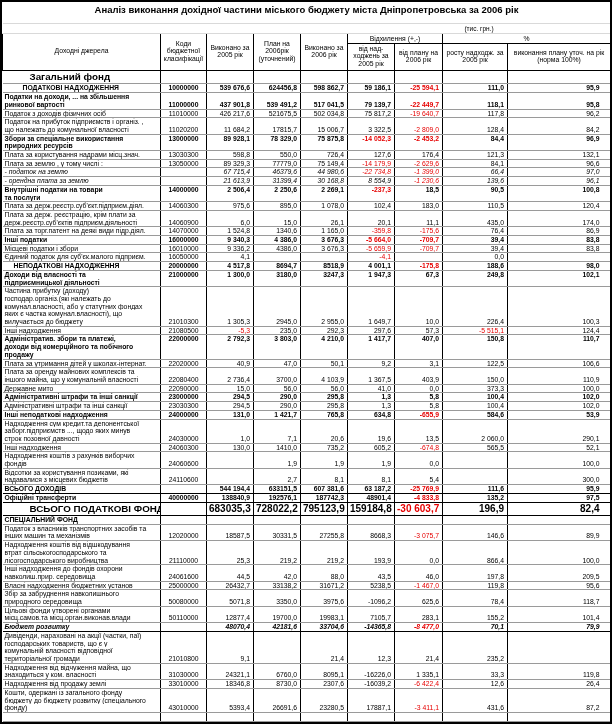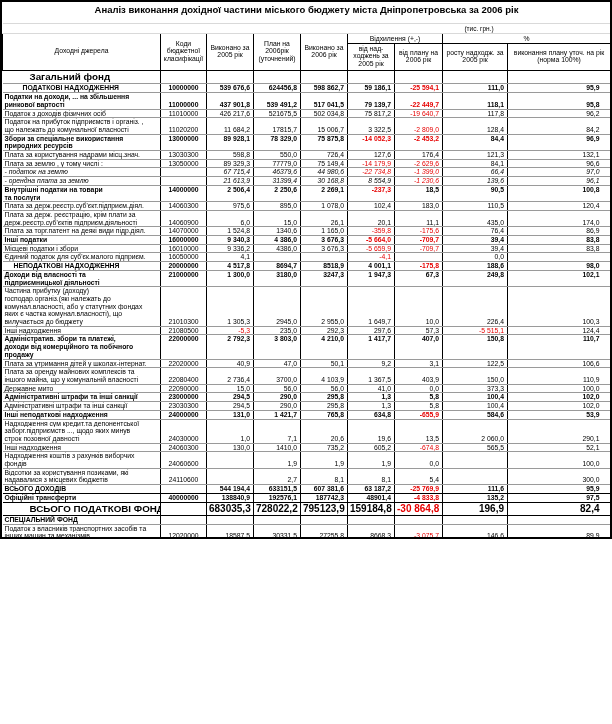"Аналіз виконання дохідної частини" .sheet { height: 539px -> 724px }
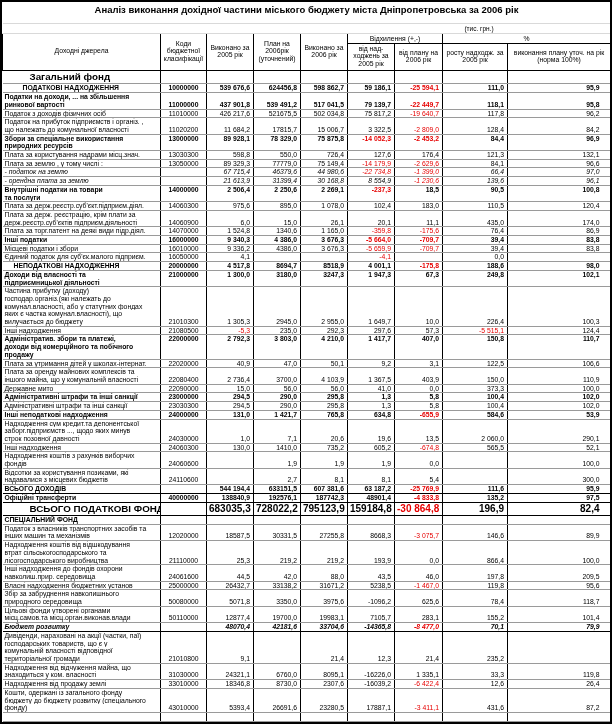"-30 864,8" td.num { text: -30 864,8 -> -30 603,7 }
